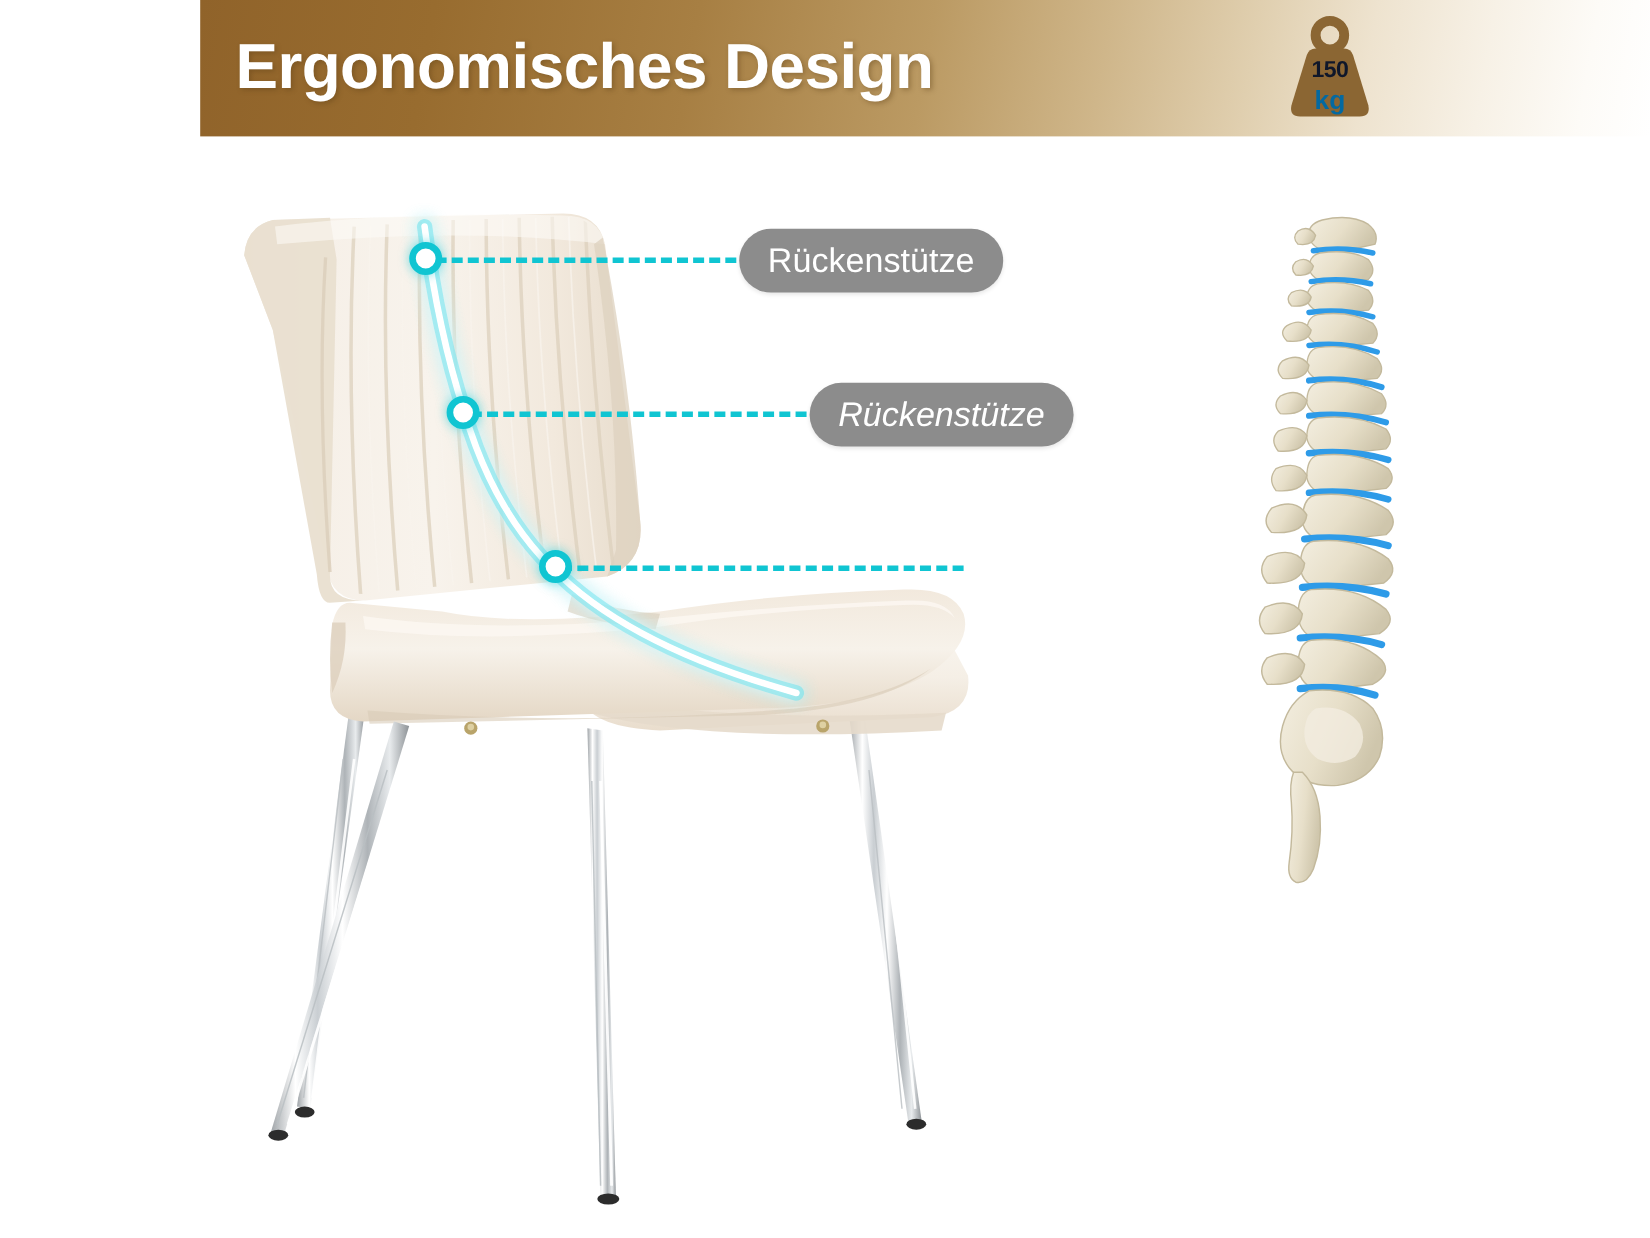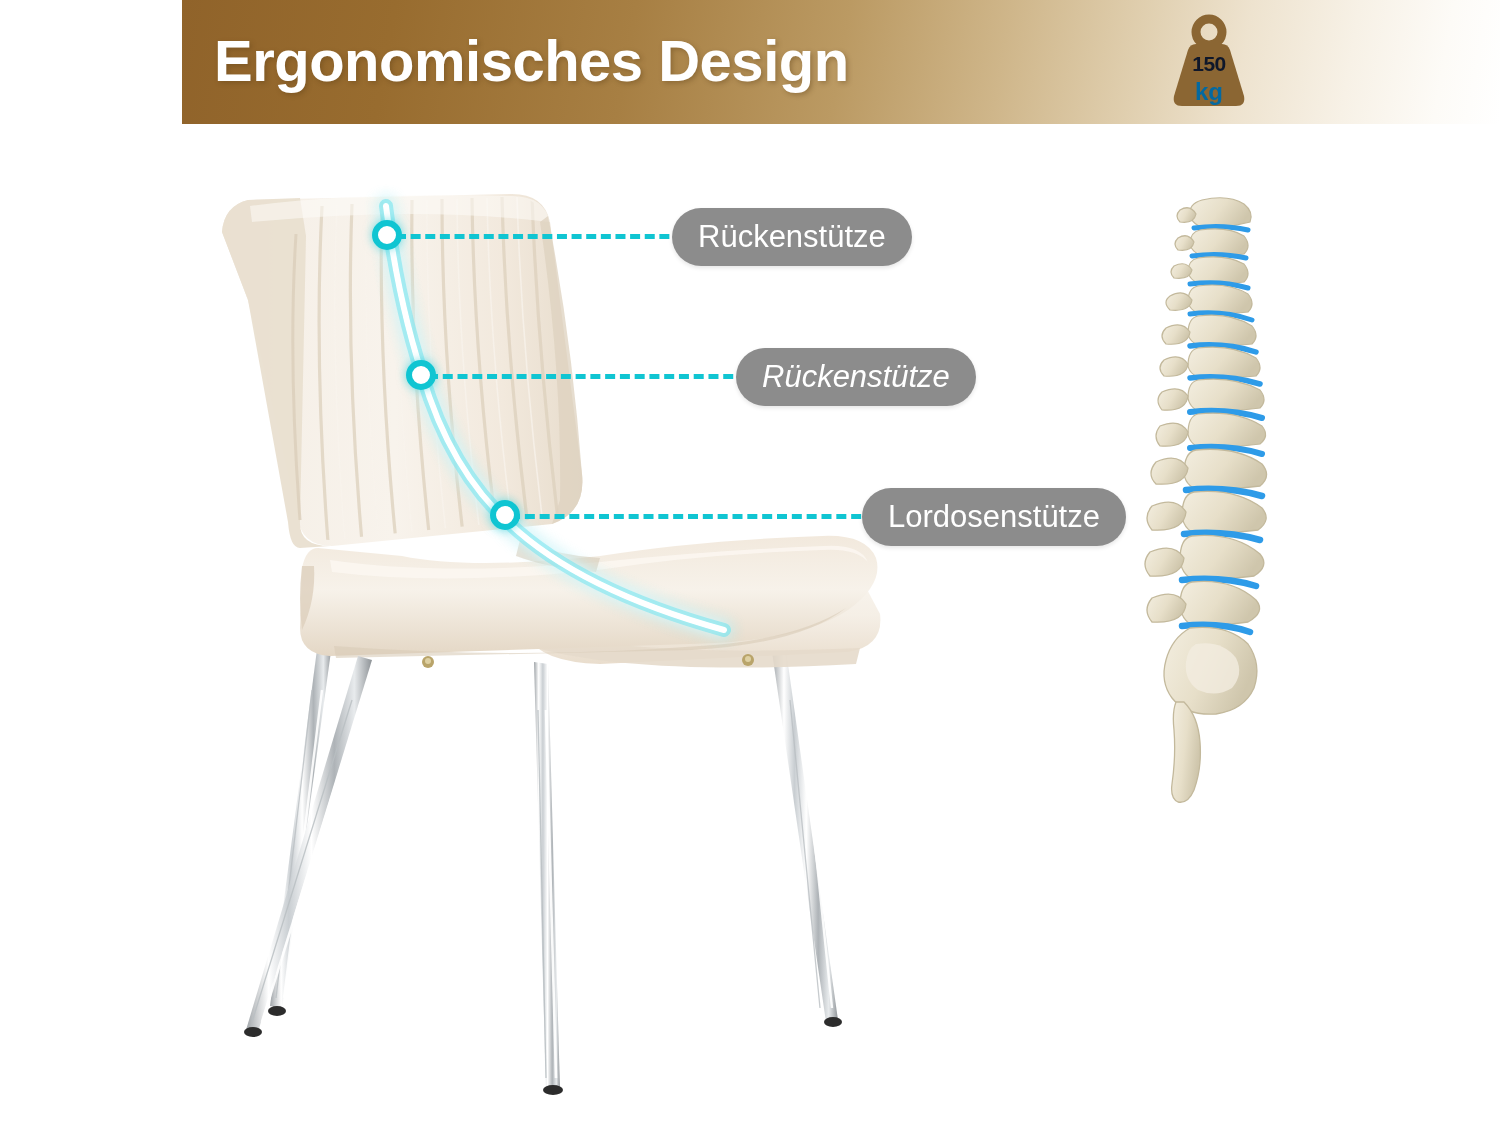"Lordosenstütze" div.pill { html: <div>Lordosenstütze</div> -> none }
